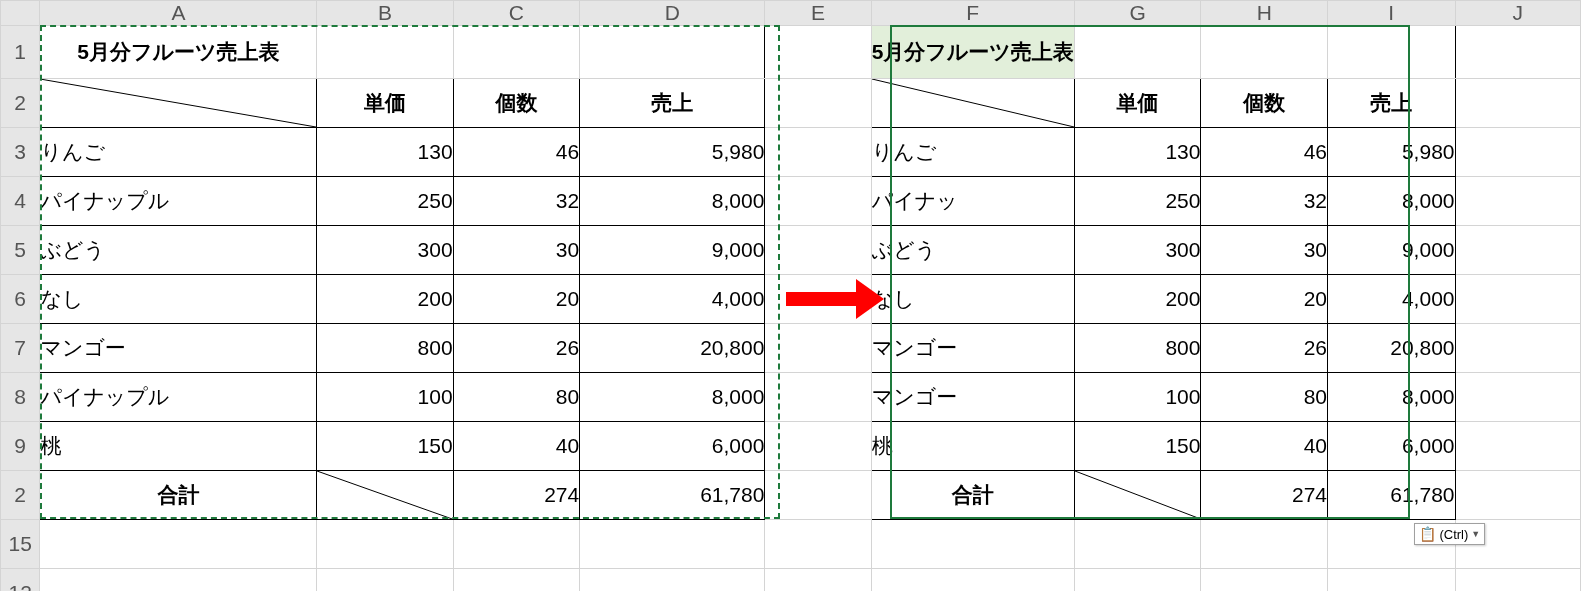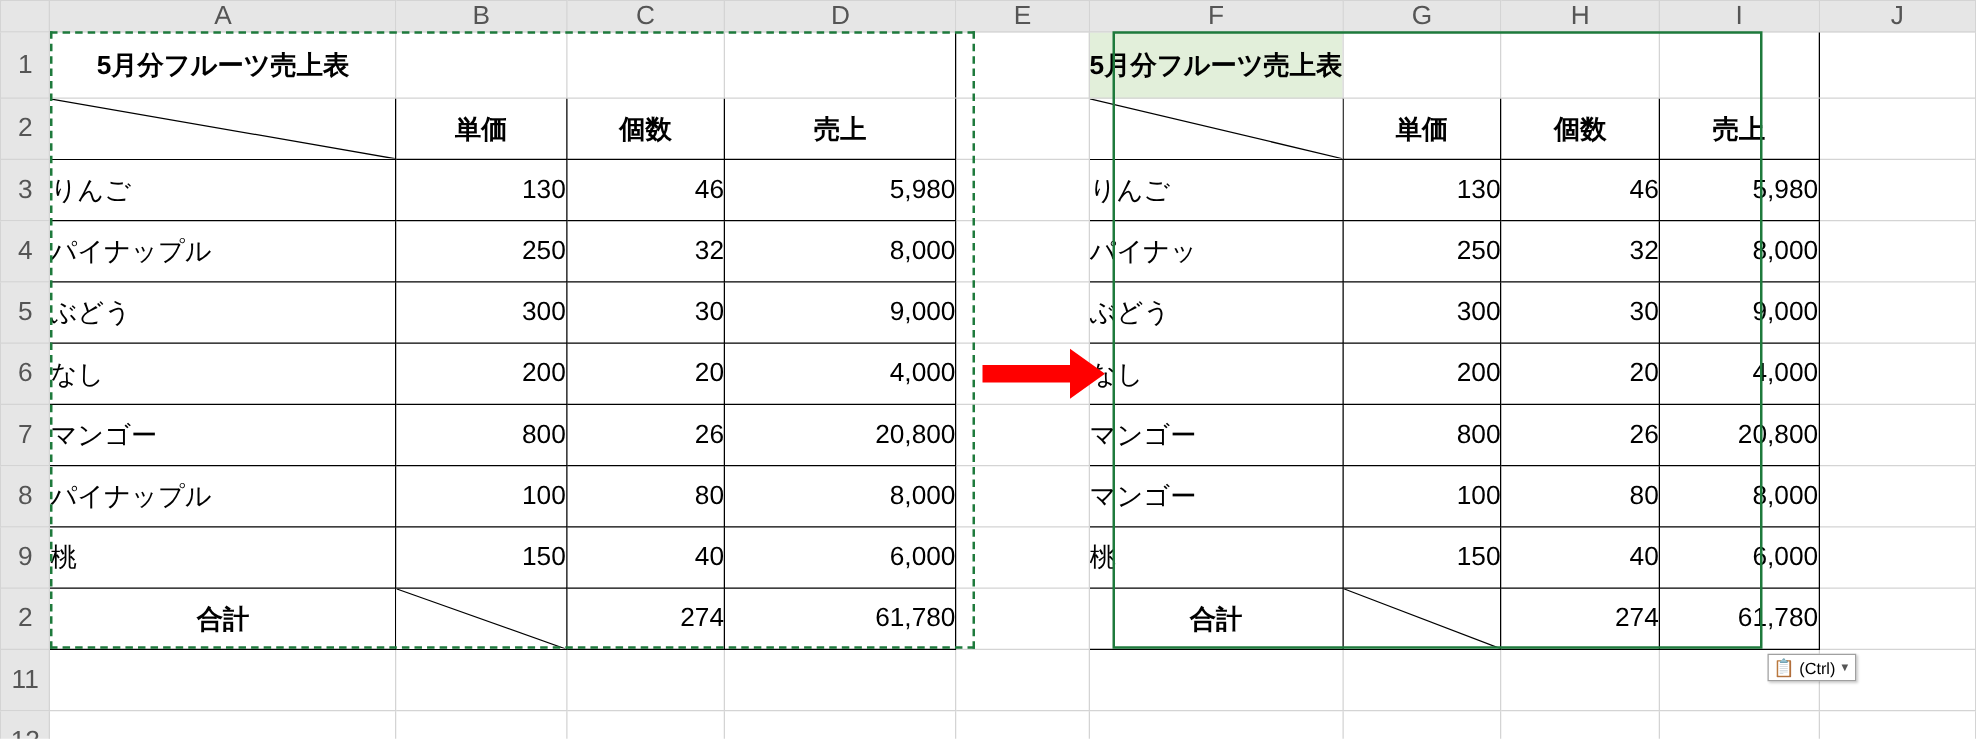"11" th.rowhdr { text: 11 -> 15 }
